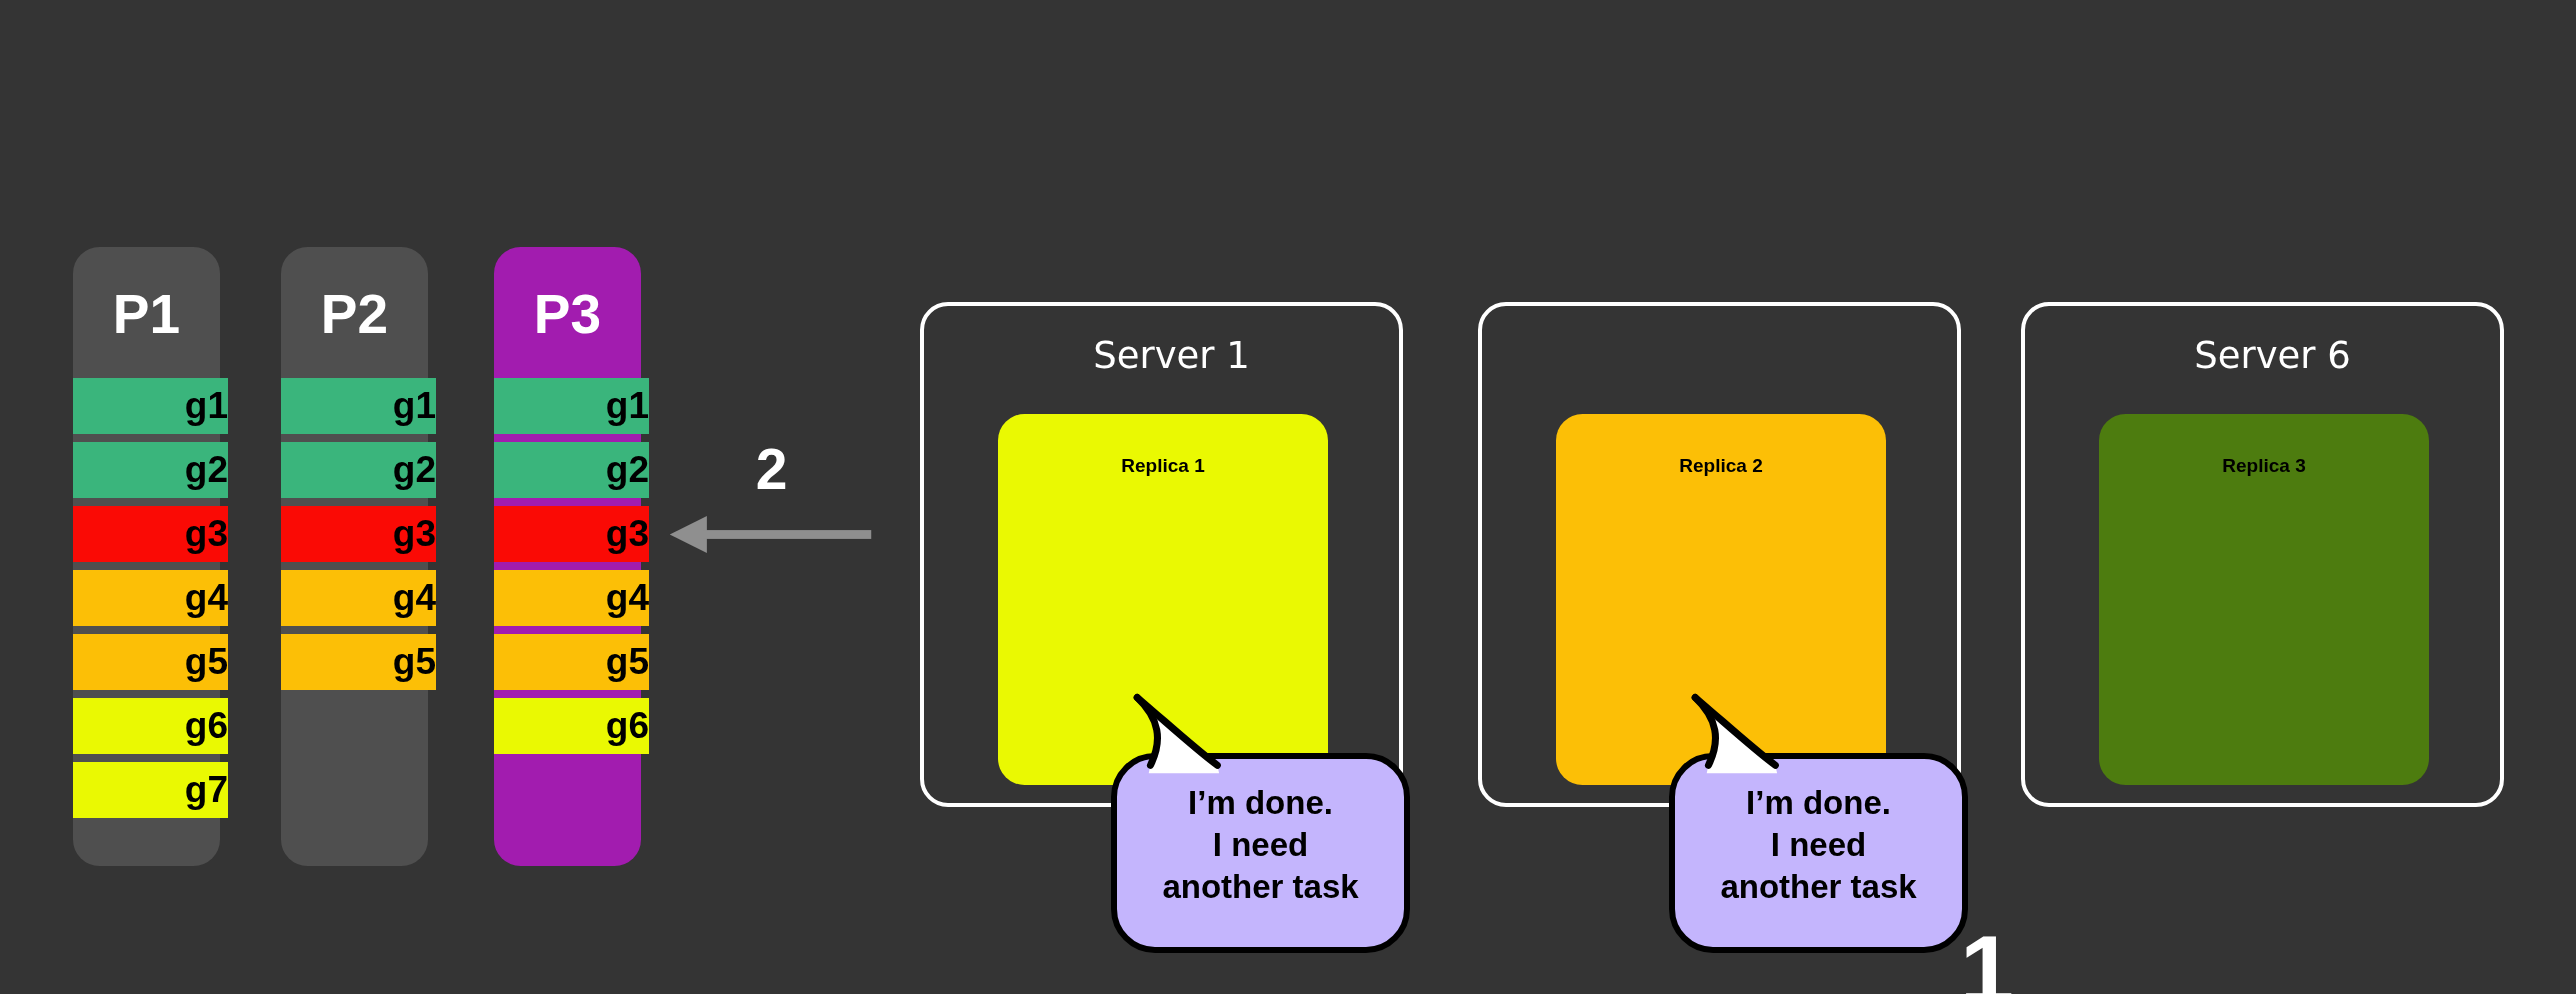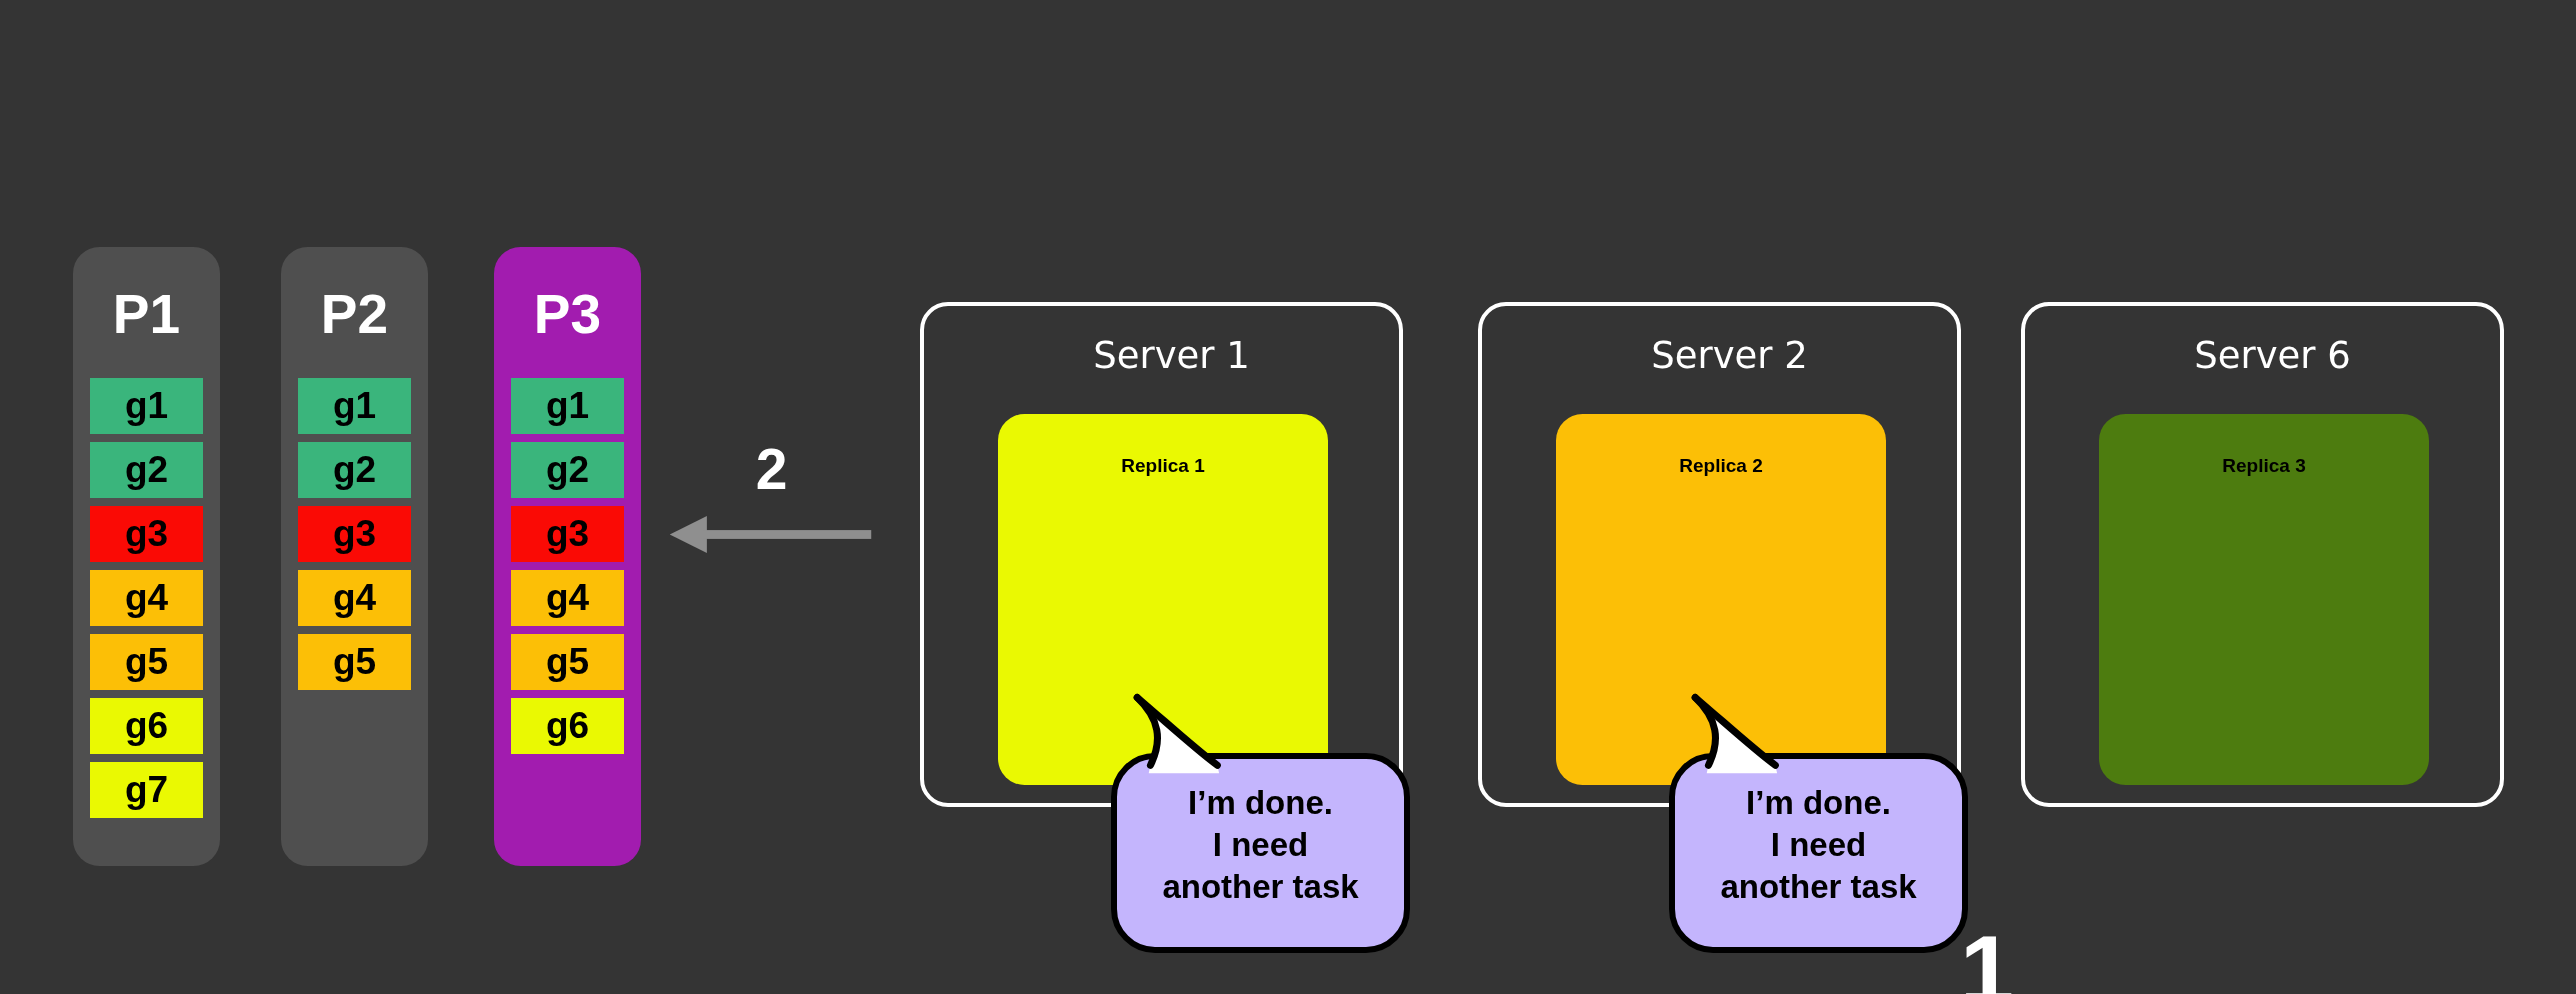"Server 2" div.server-title { html: <div>Server 2</div> -> none }
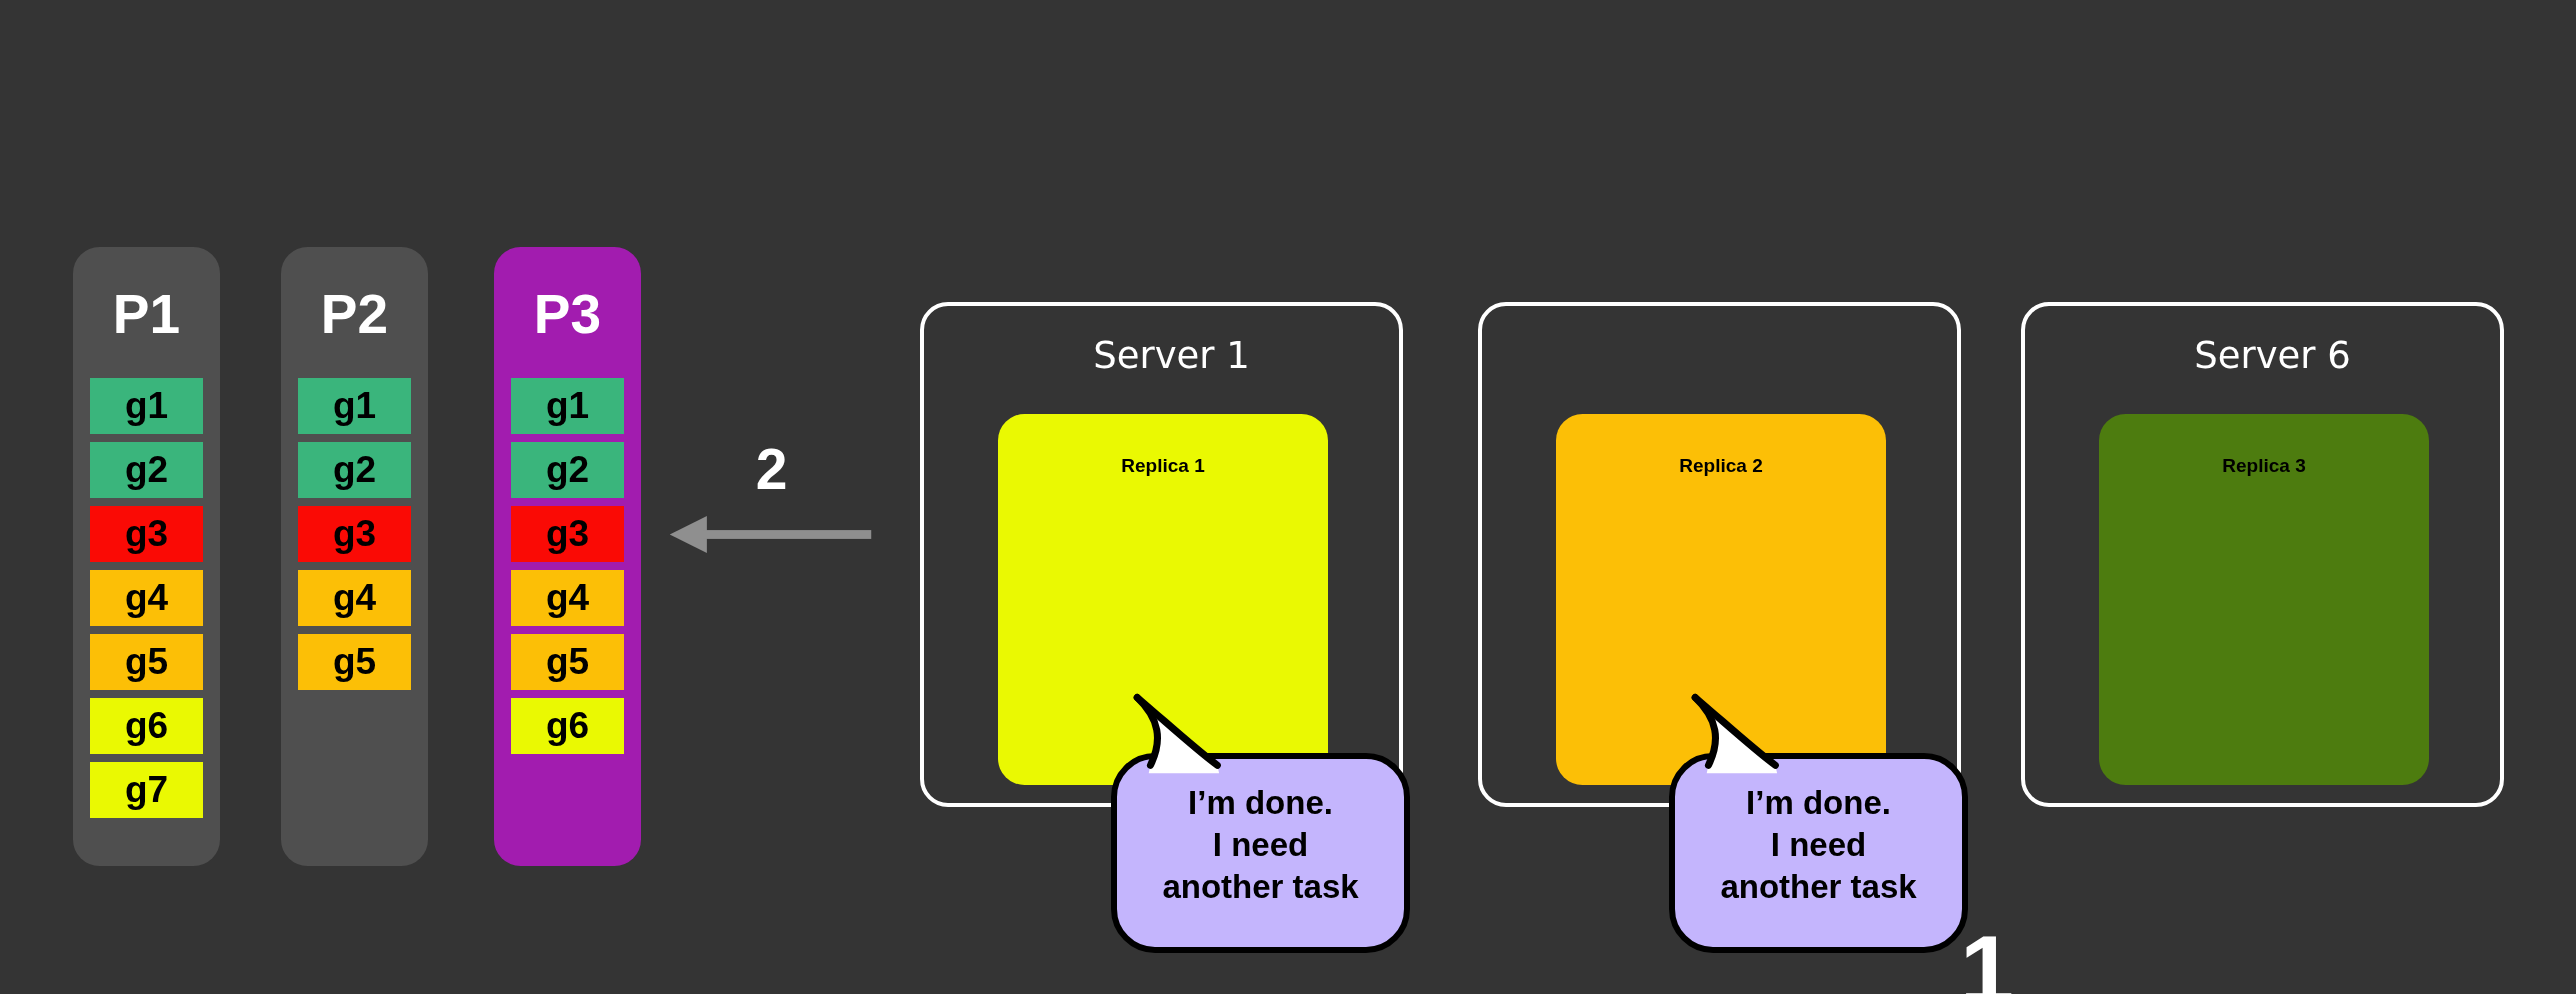"g1" .cell { padding-left: none -> 42px; text-align: center -> right }
